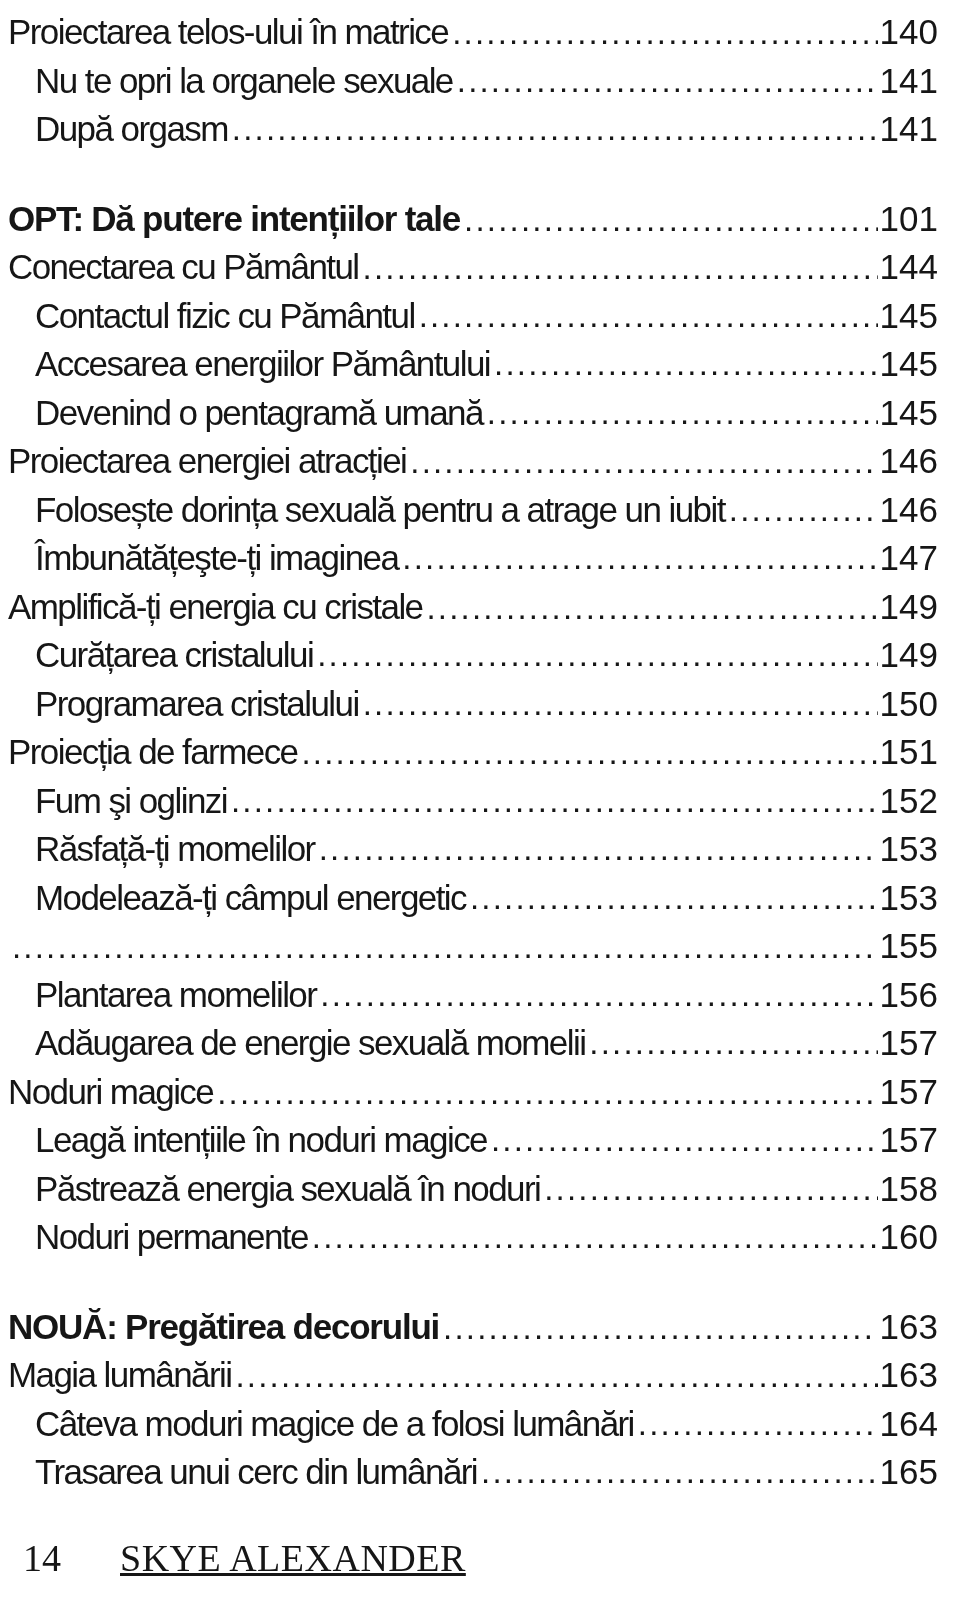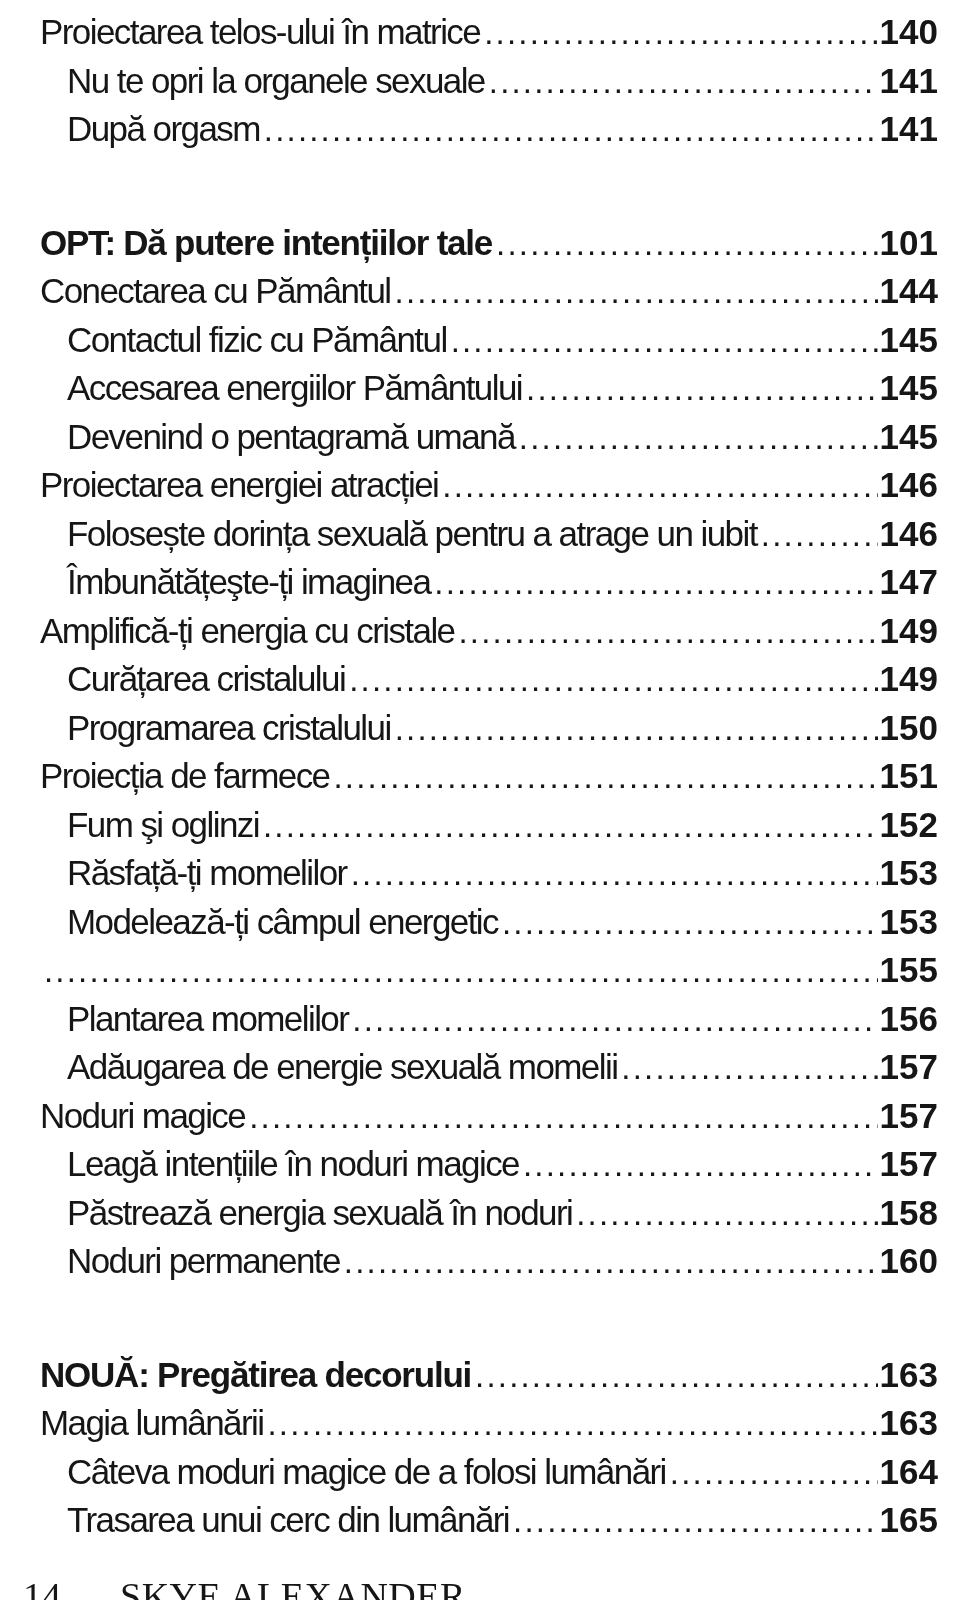"Proiectarea telos-ului în matrice" .toc { padding: 8px 40px 0 40px -> 8px 40px 0 8px }
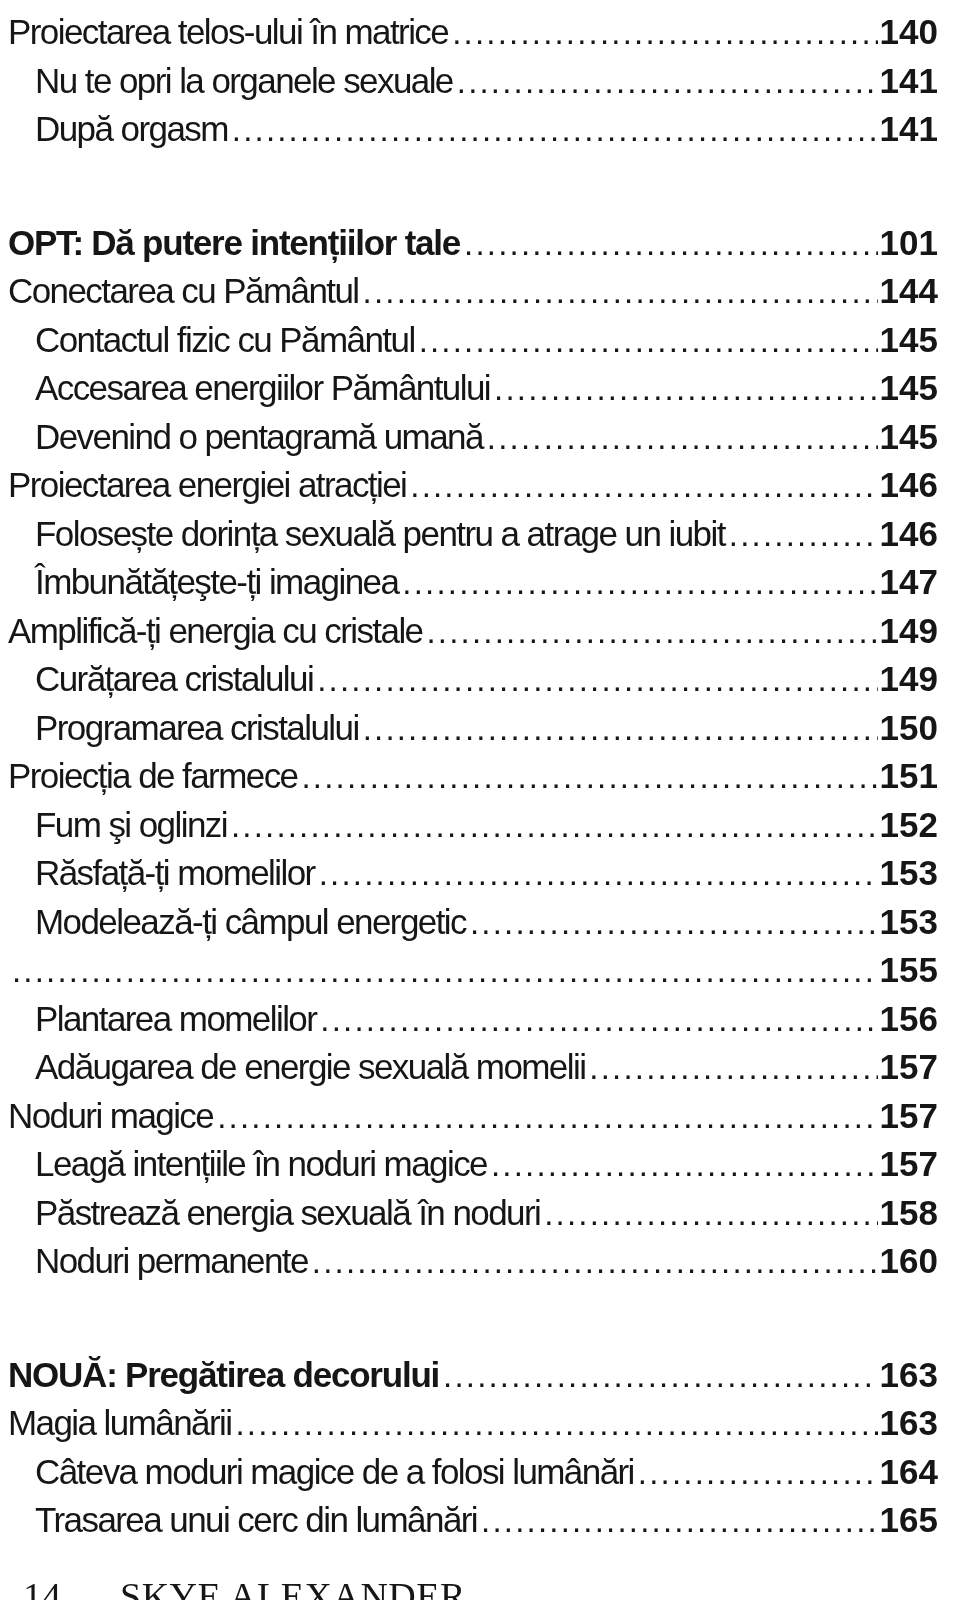"140" .pagenum { font-weight: bold -> none }
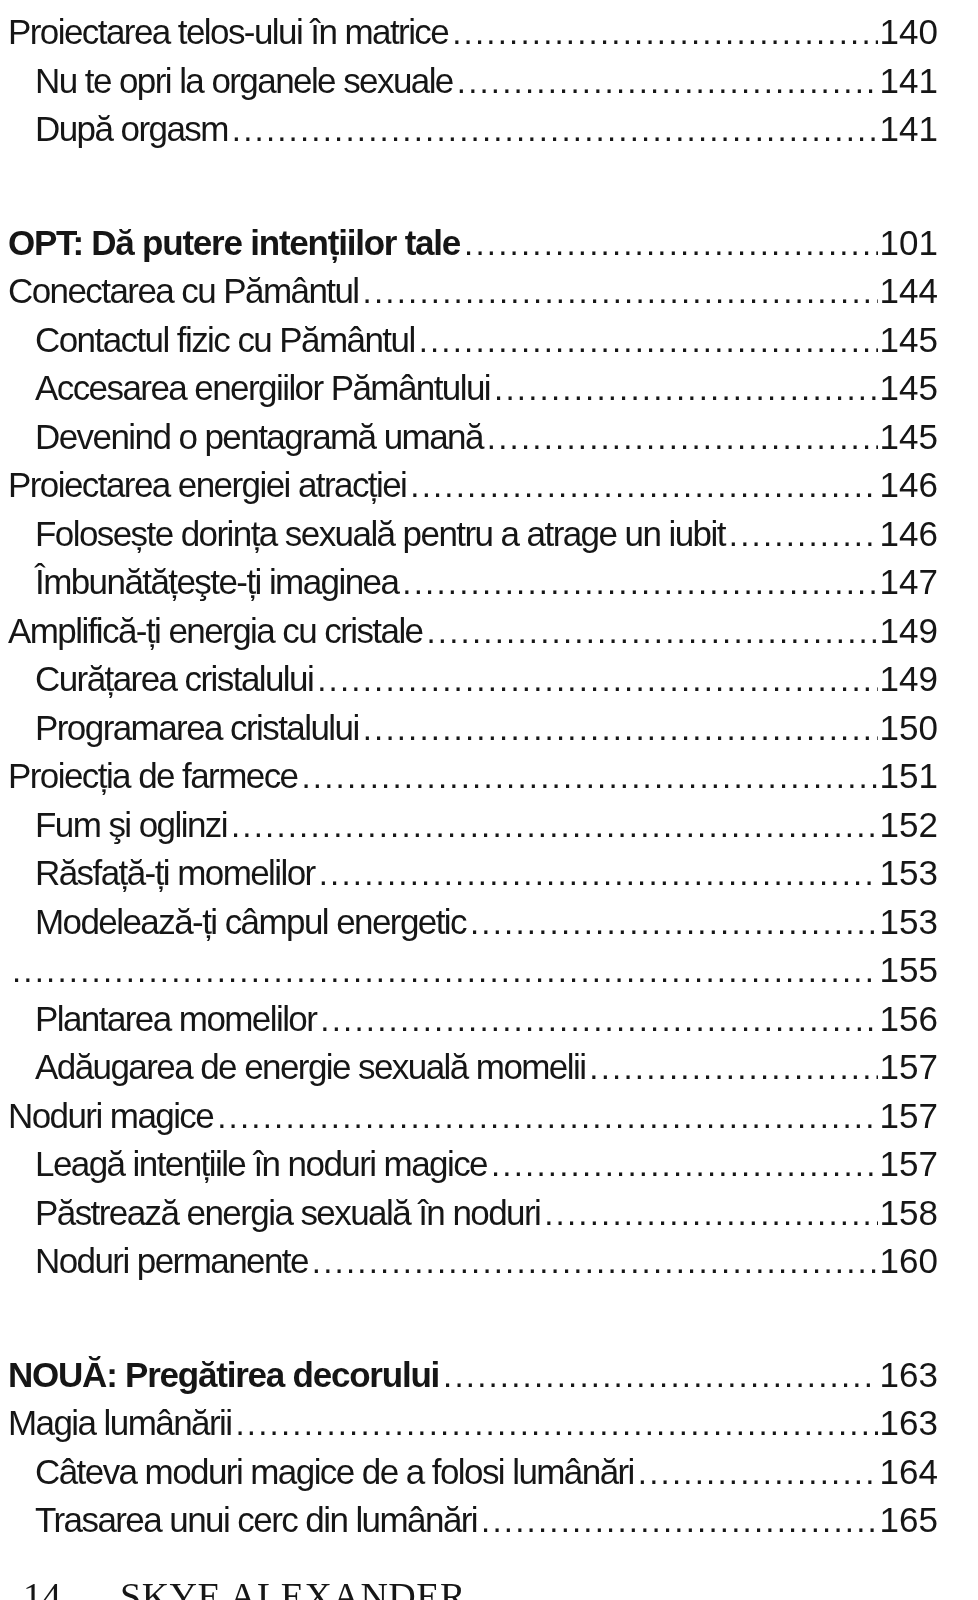"Nu te opri la organele" .row.lvl1 { align-items: none -> flex-end }
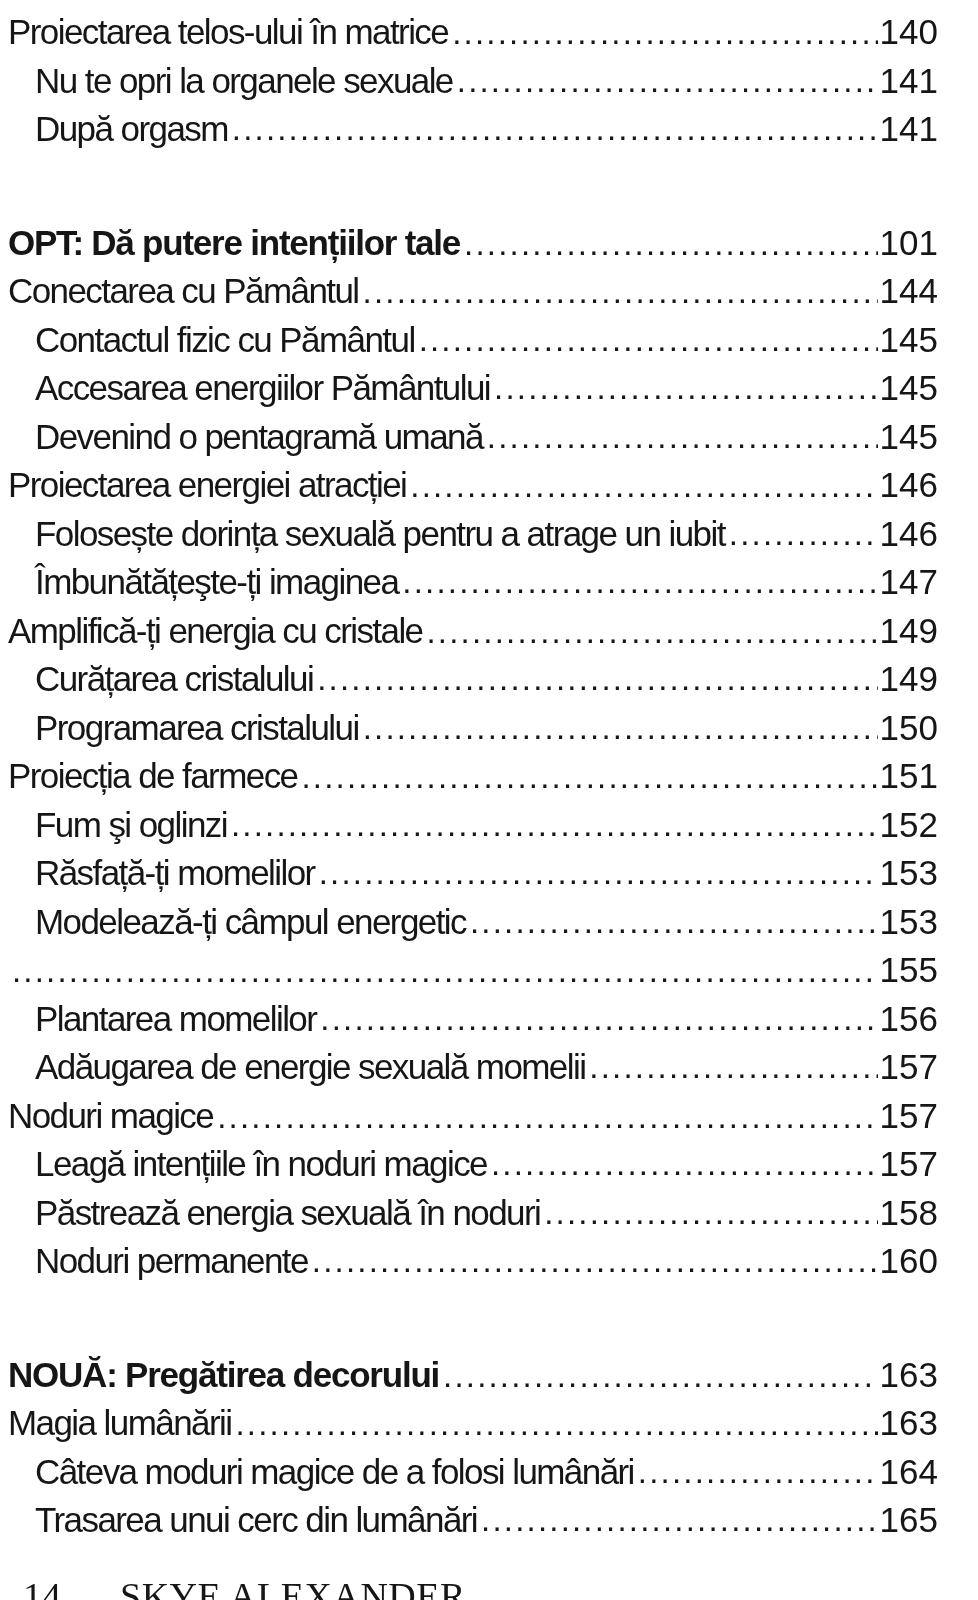"OPT: Dă putere intențiilor tale" .row.gap { margin-top: 65px -> 41px }
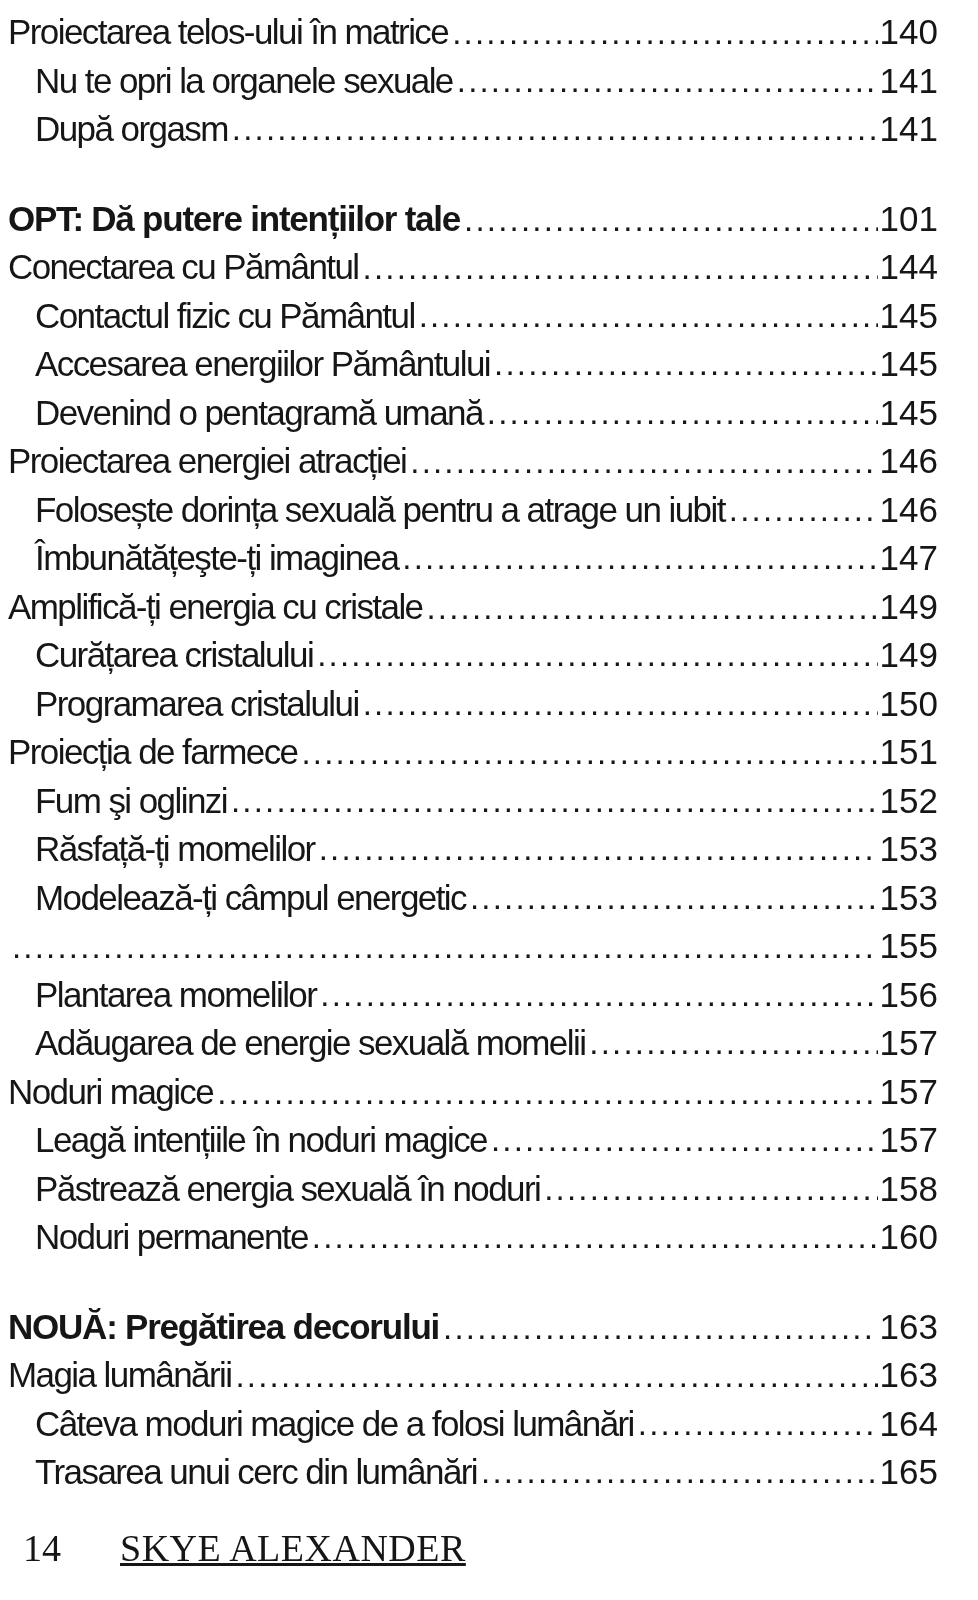"14" .footer { margin-top: 30px -> 40px }
